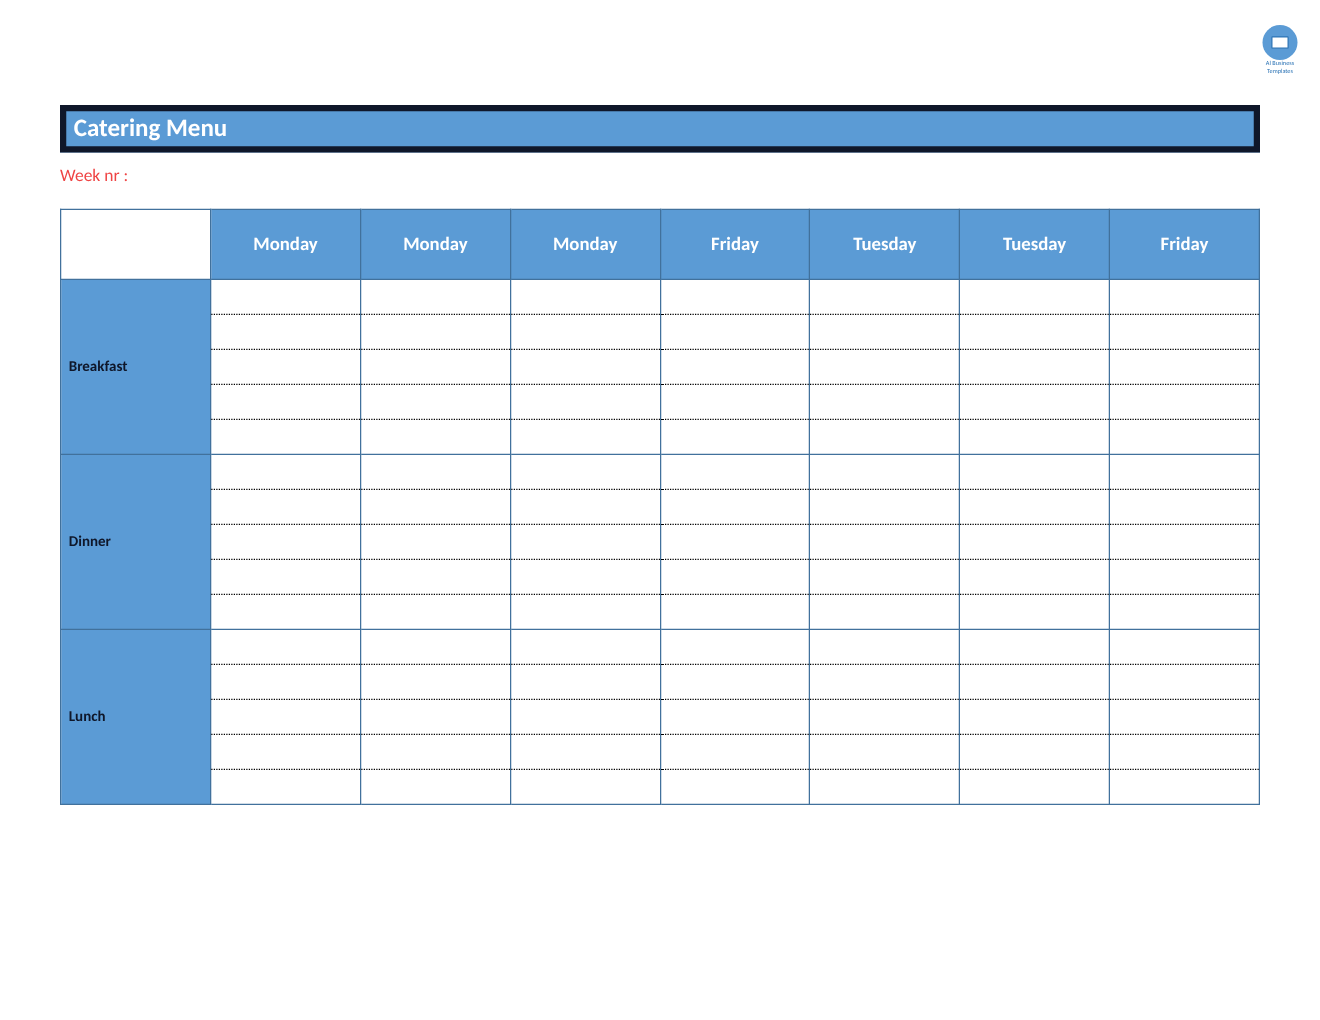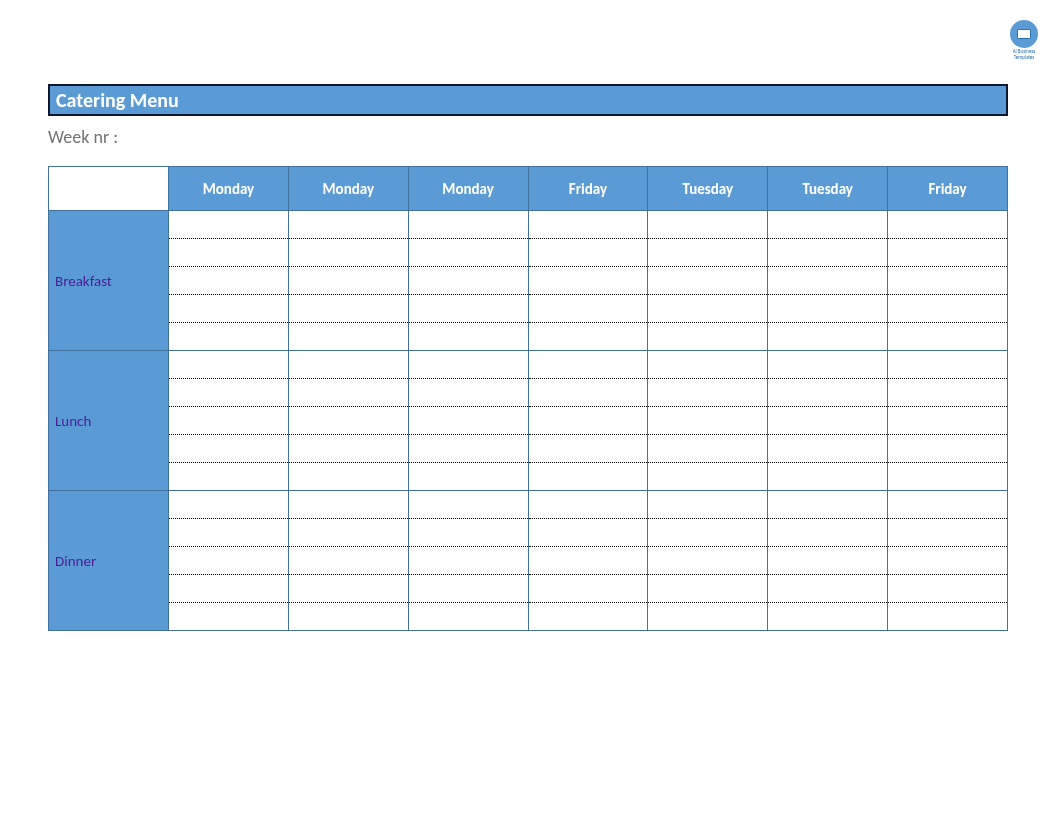"Catering Menu" .title-bar { border: 2px solid #0f172a -> 5px solid #0f172a }
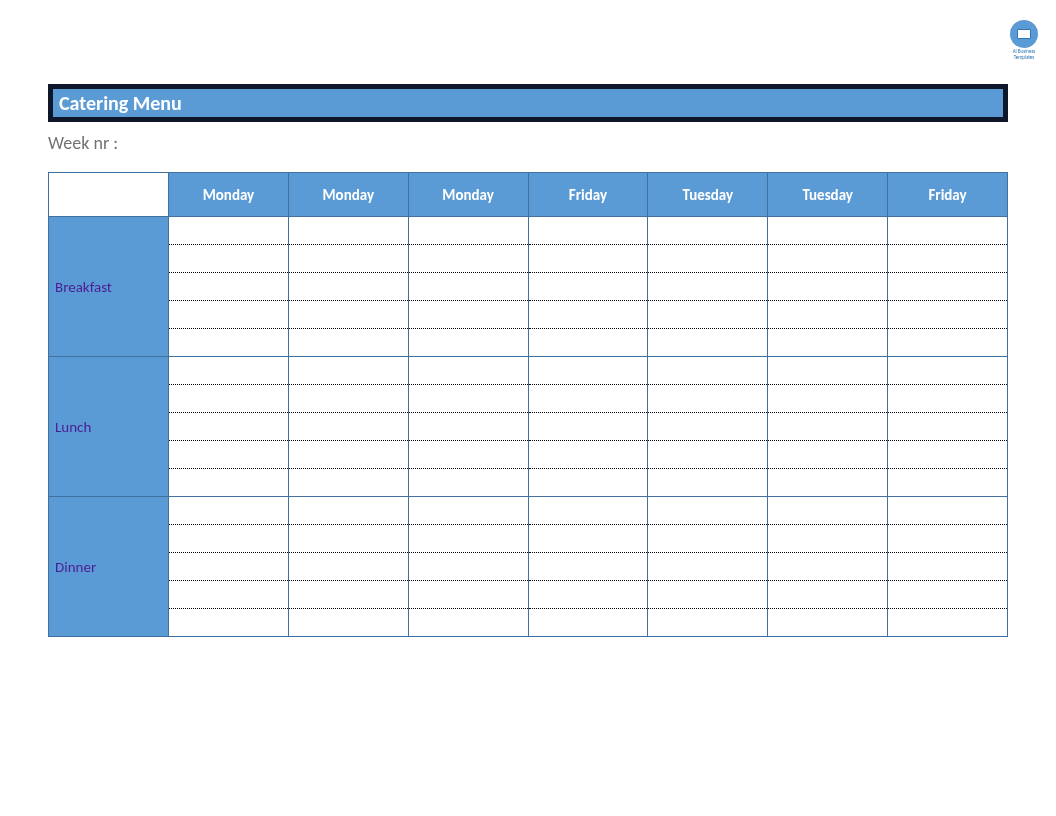"Week nr :" .meta { color: #737373 -> #ef4444; font-size: 18px -> 14px }
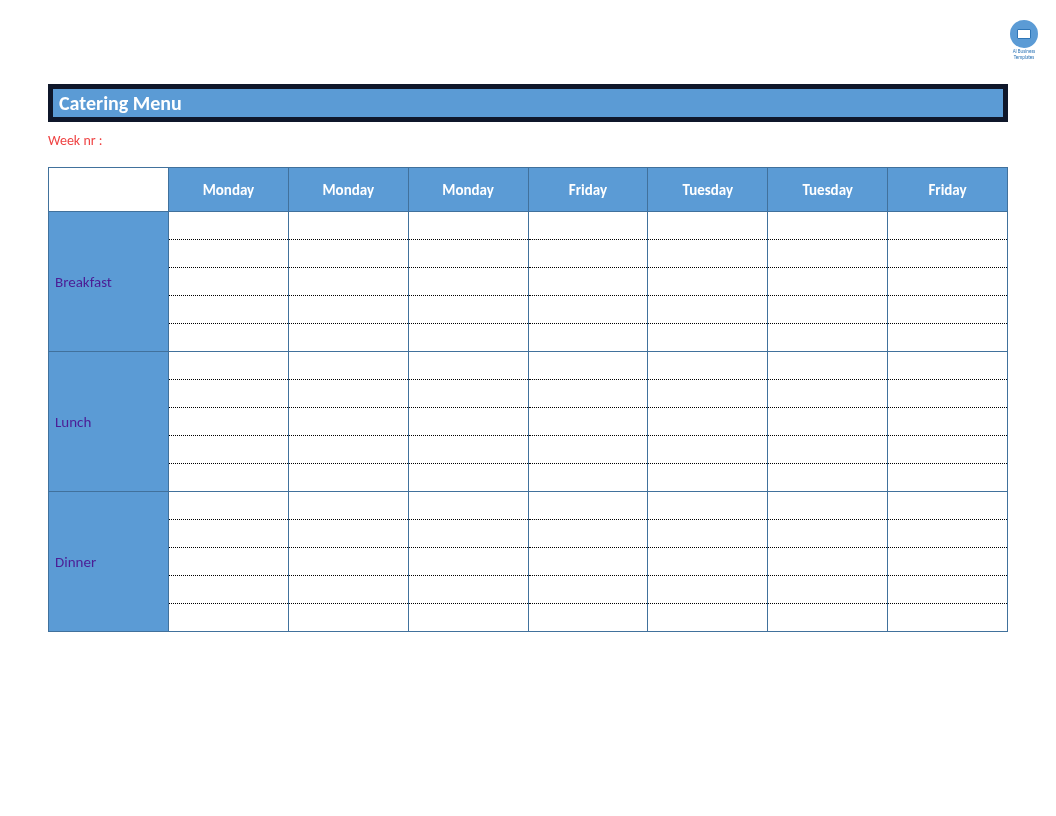"Monday" table.menu thead th { height: 44px -> 56px }
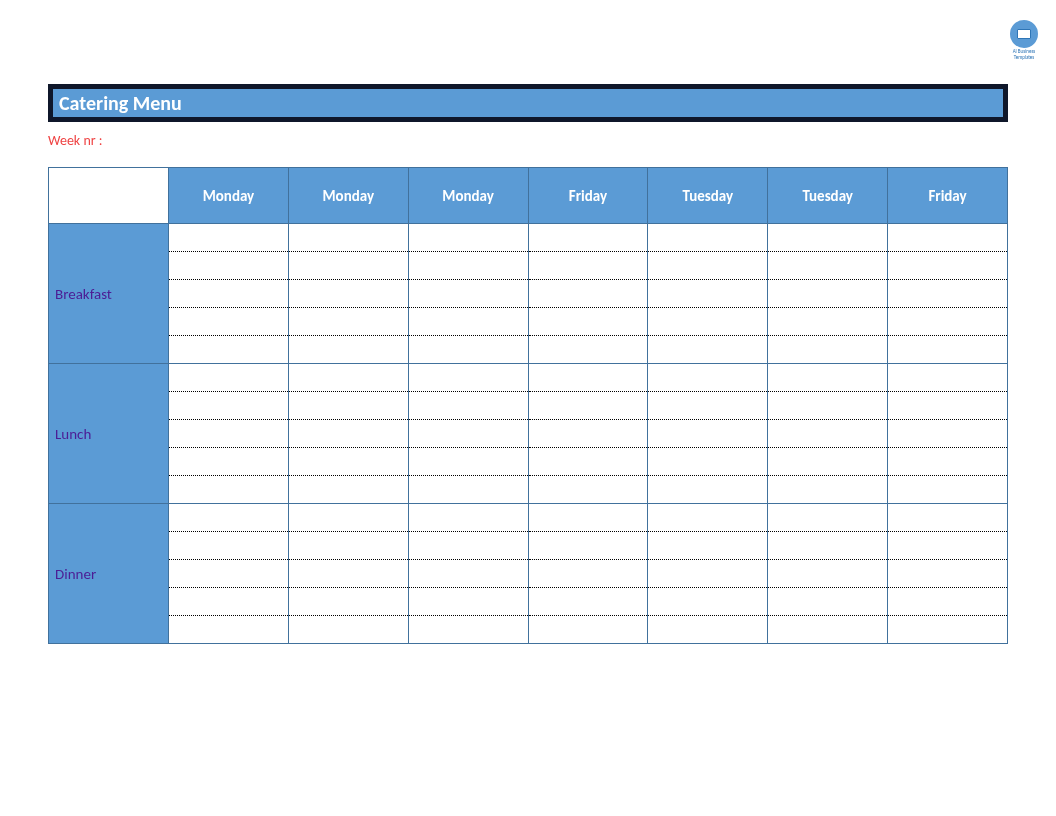"Breakfast" td.rowhdr { color: #4c1d95 -> #0f172a; font-size: 15px -> 12px; font-weight: normal -> bold }
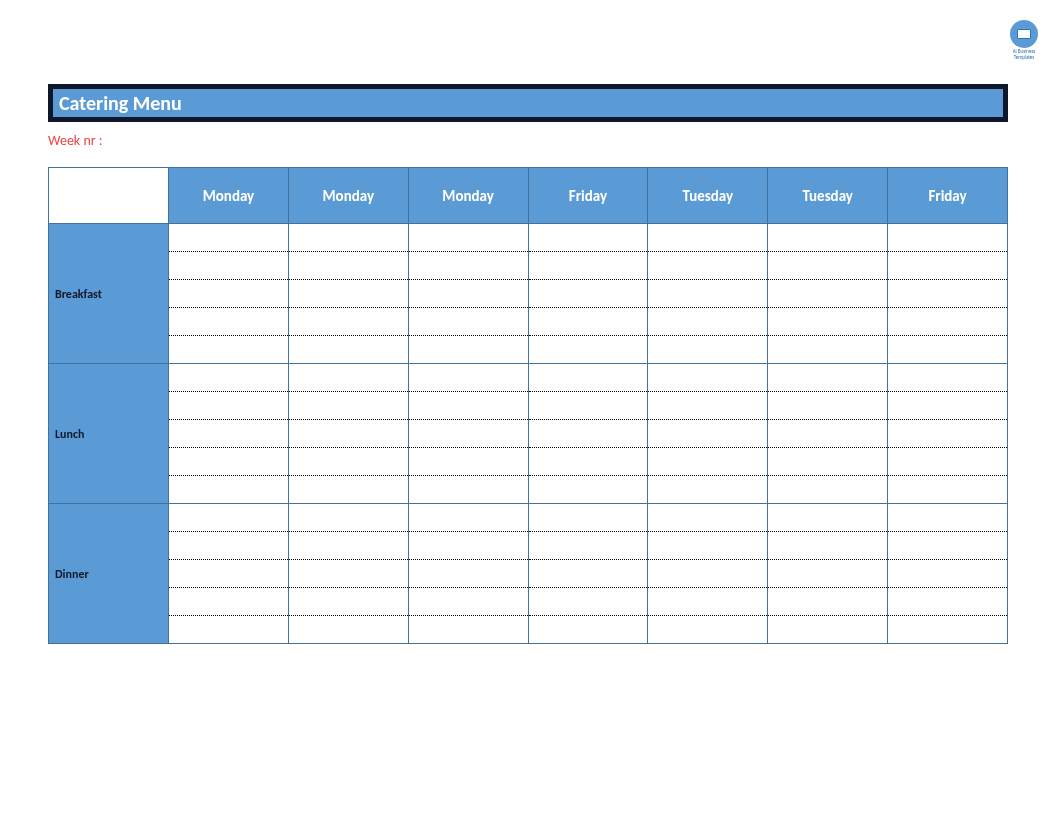"Lunch" tr { order: before "Dinner" -> after "Dinner" }
